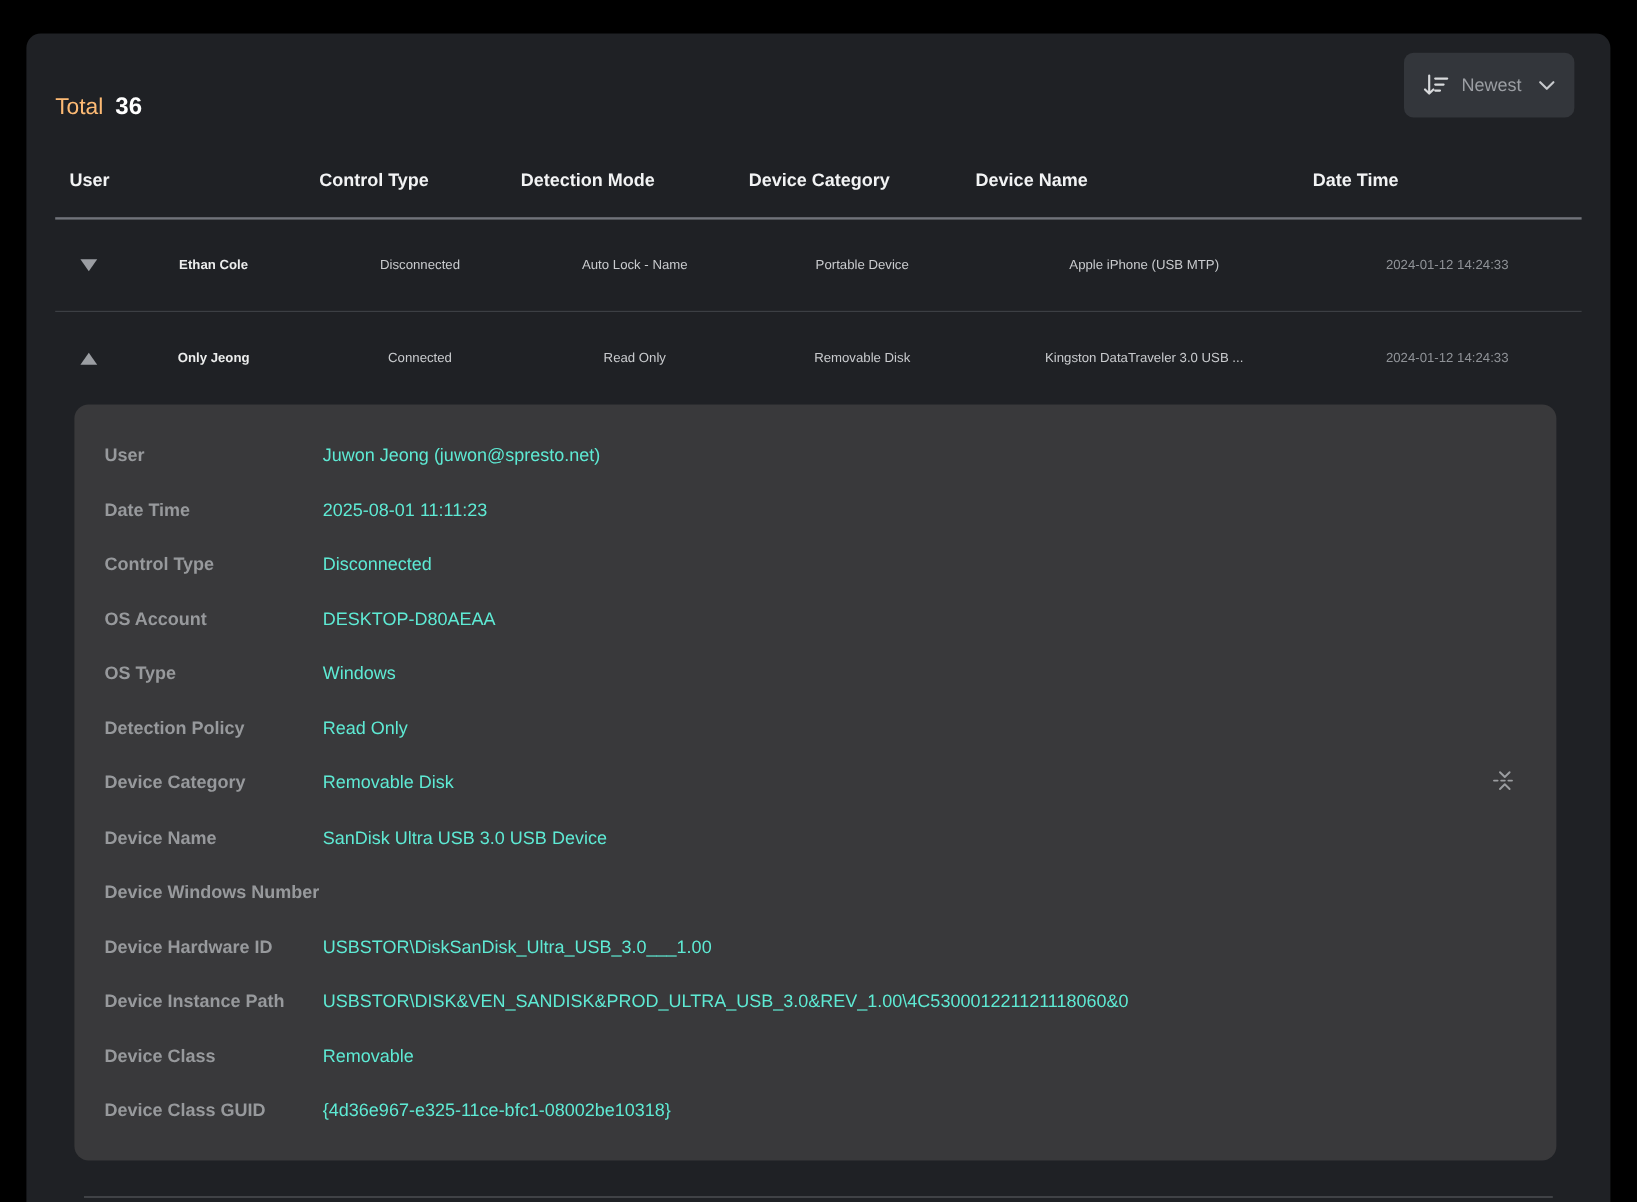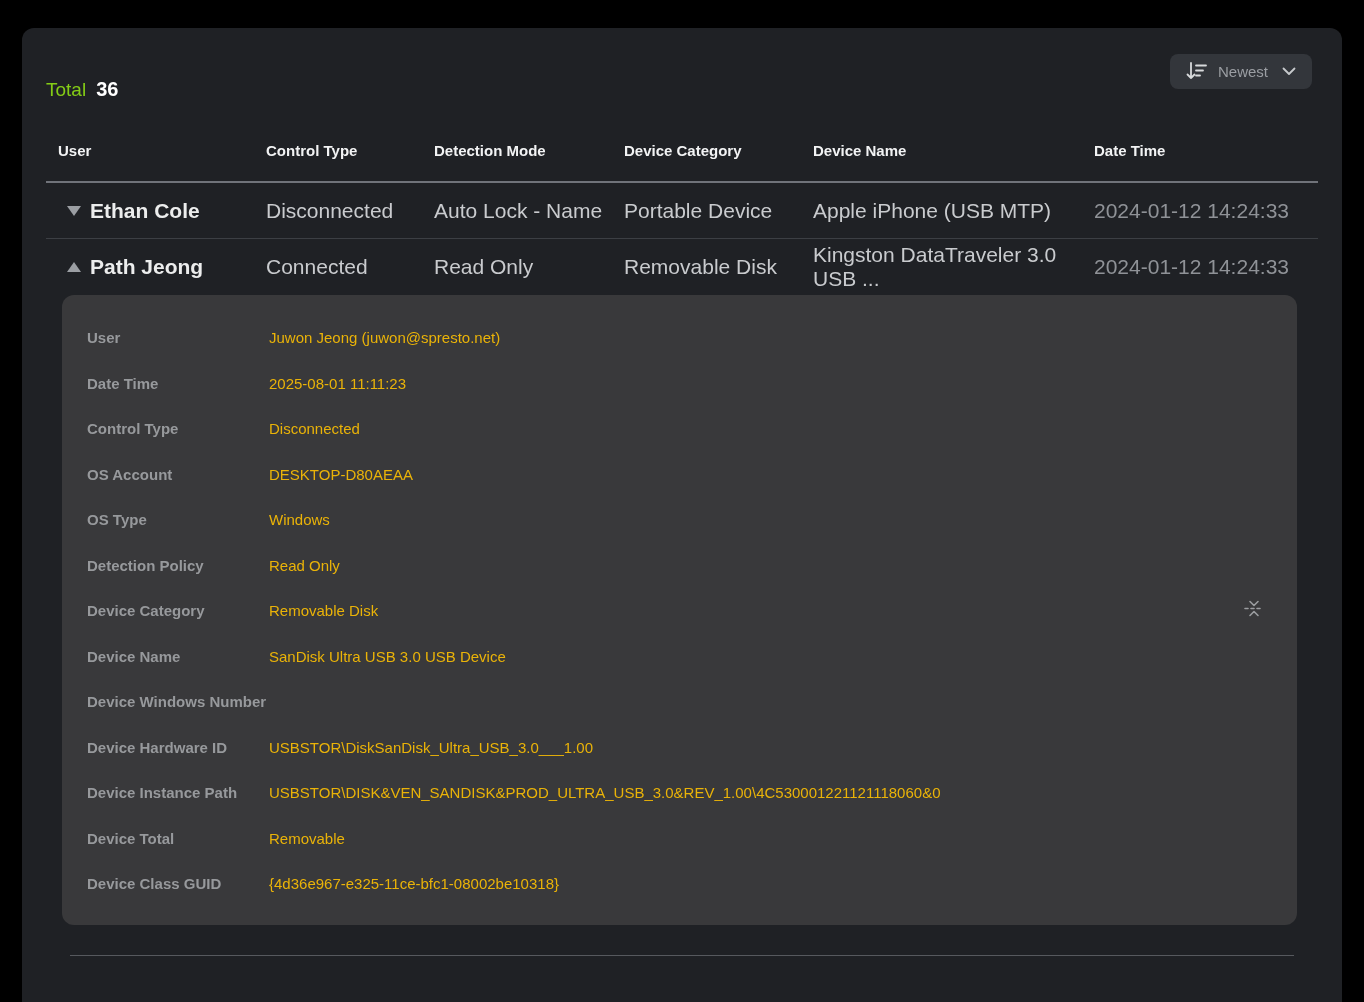"Newest" .sort-button { height: 35px -> 54px }
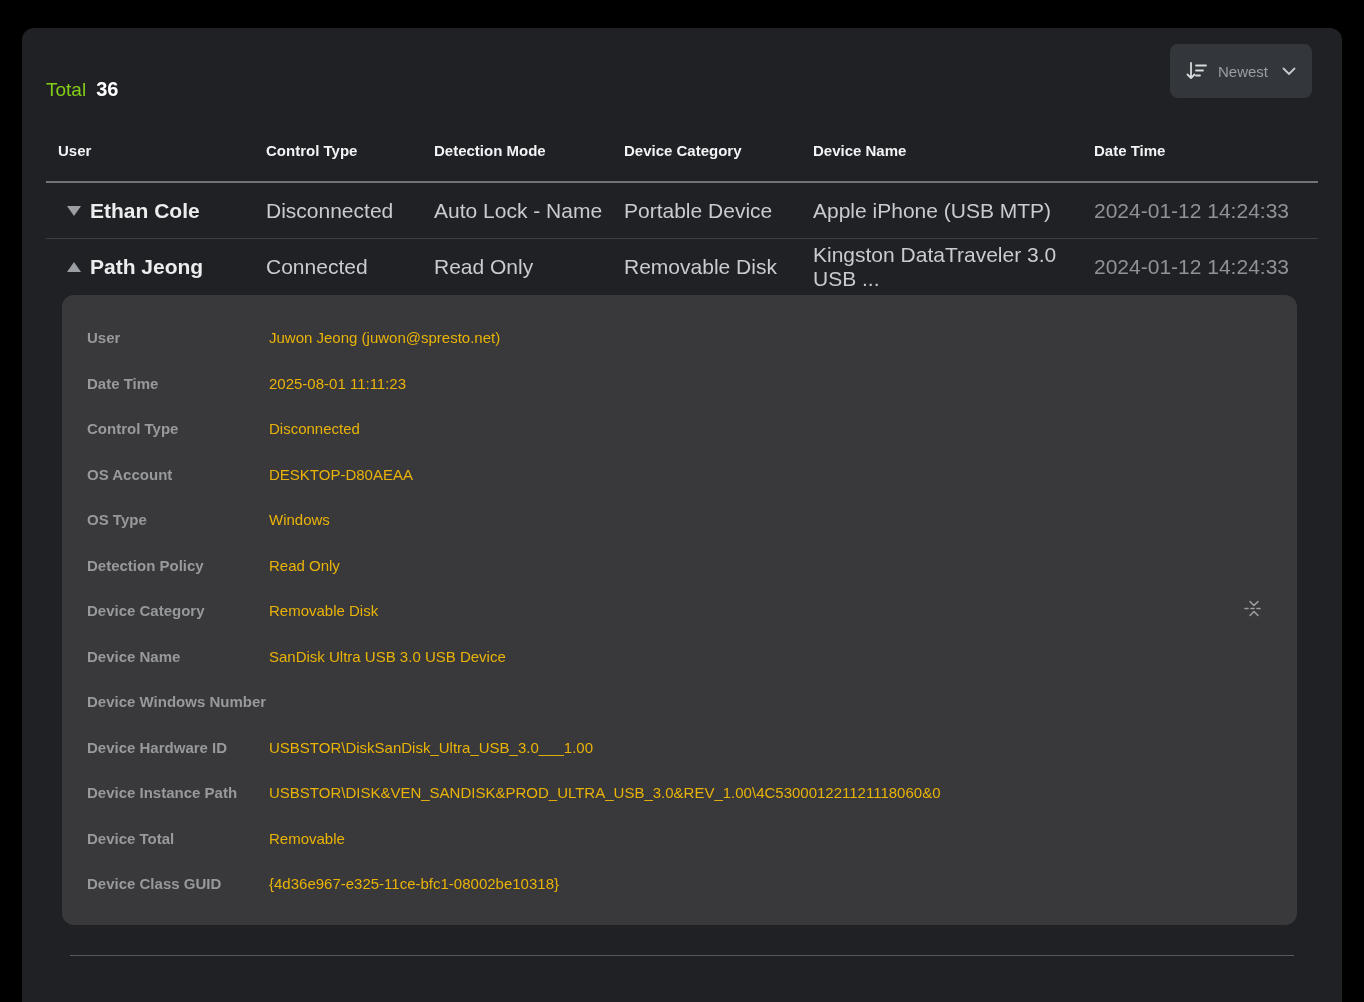"Total" .total-label { color: #84cc16 -> #fdba74 }
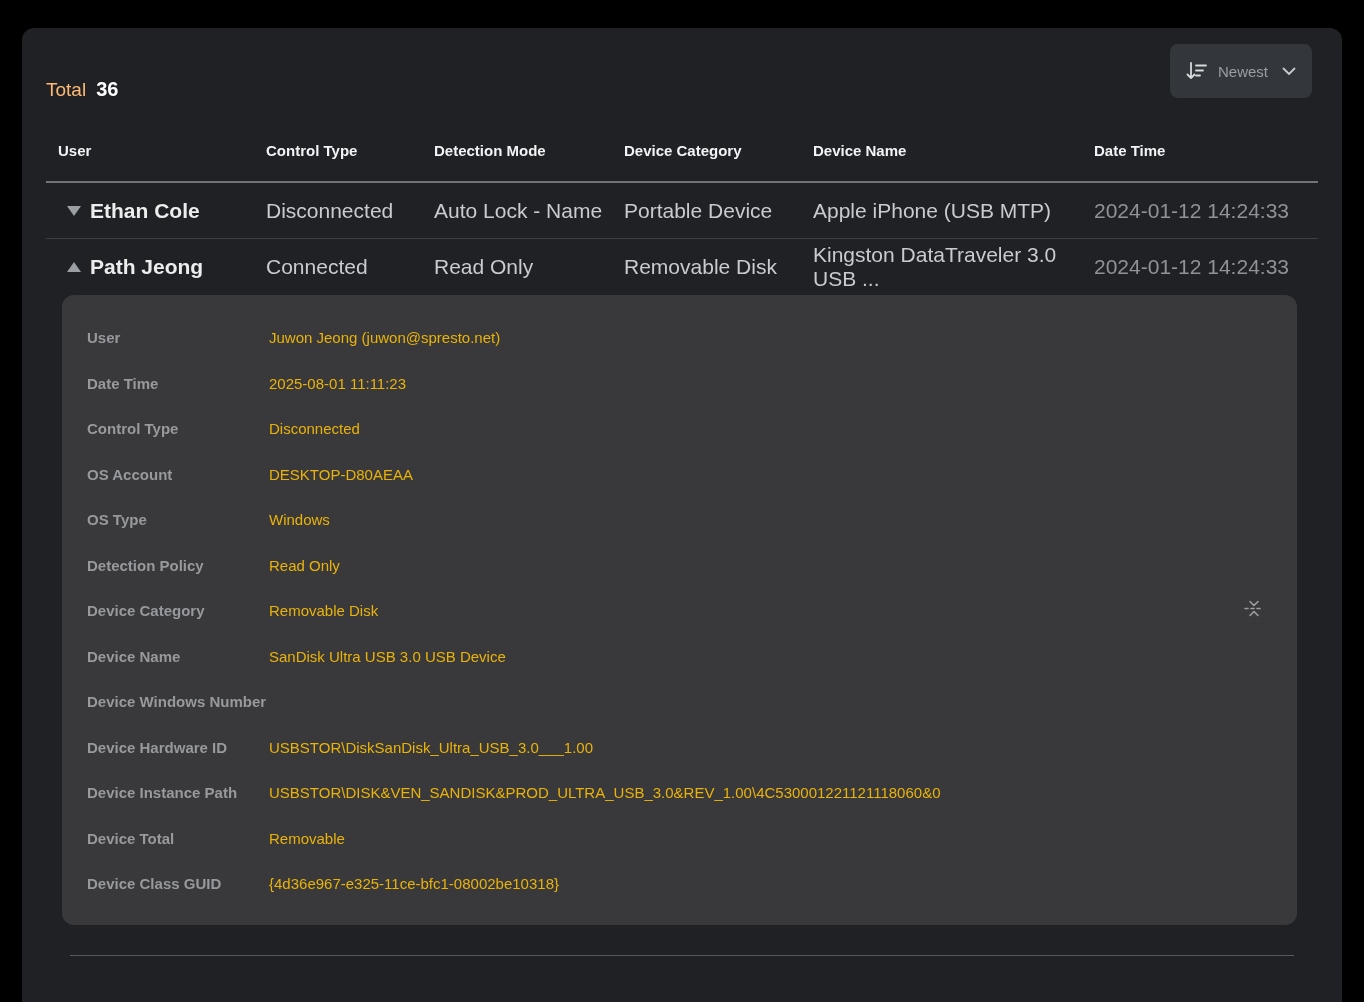"Ethan Cole" .trow { font-size: 21px -> 11px; height: 56px -> 77px; text-align: none -> center }
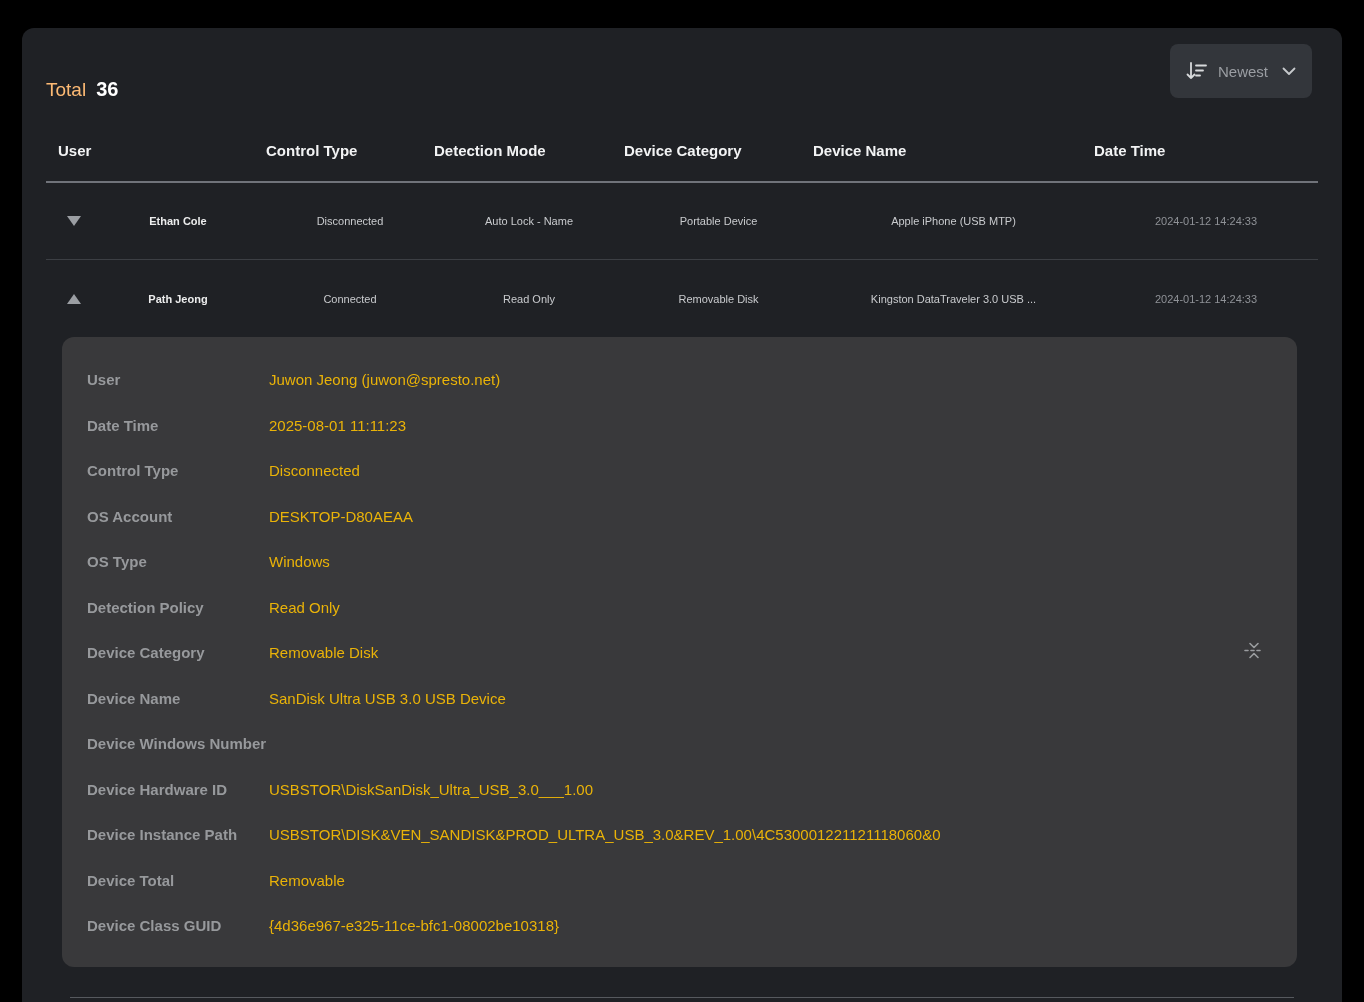"Path Jeong" div.cell-user { text: Path -> Only }
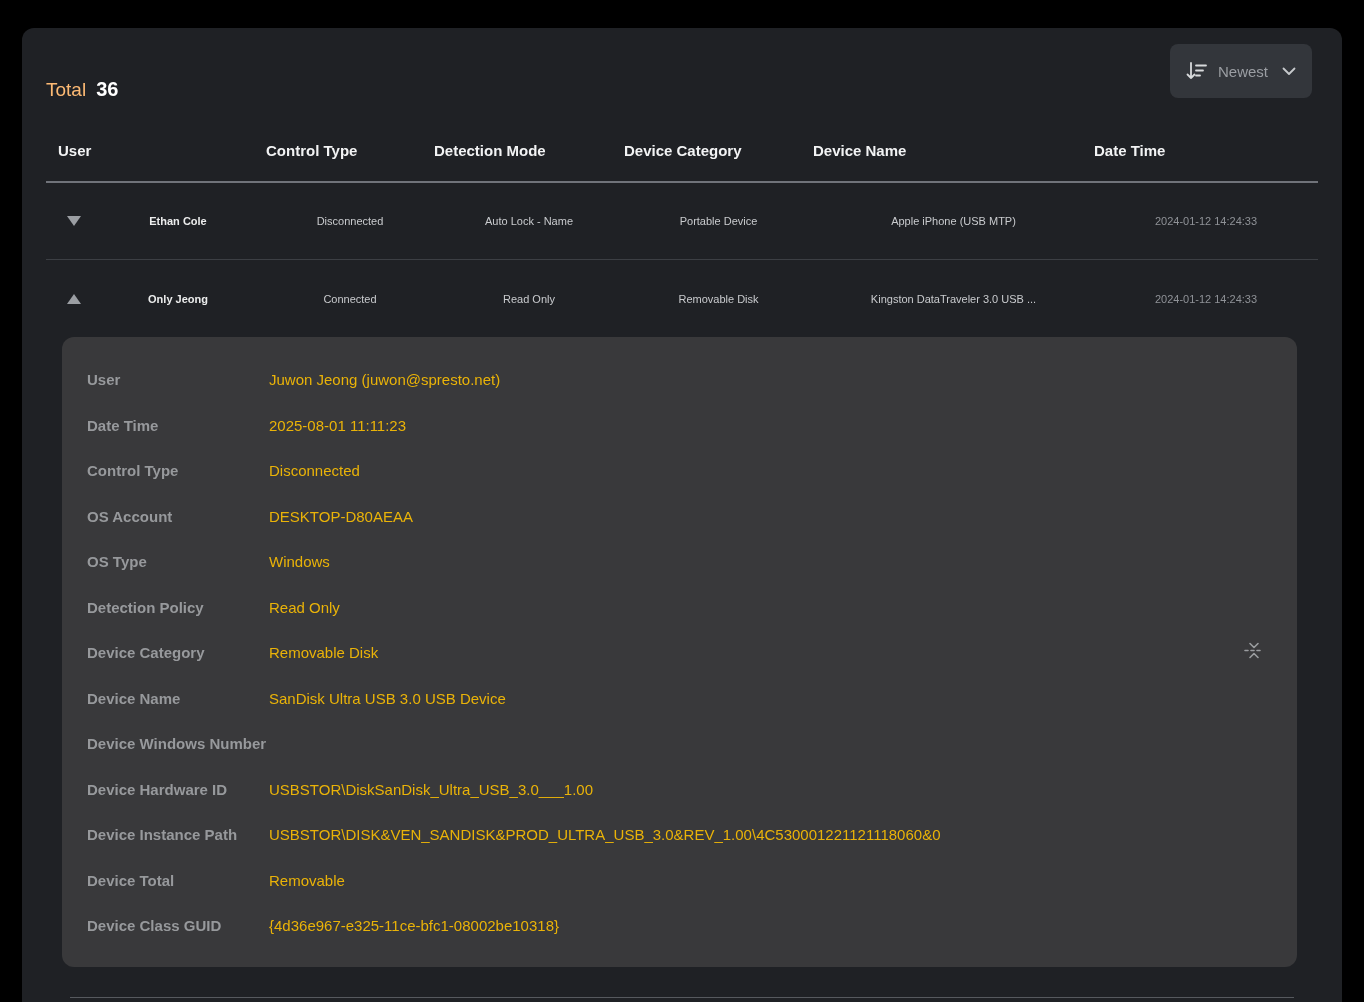"Juwon Jeong (juwon@spresto.net)" .detail-value { color: #eab308 -> #5eead4 }
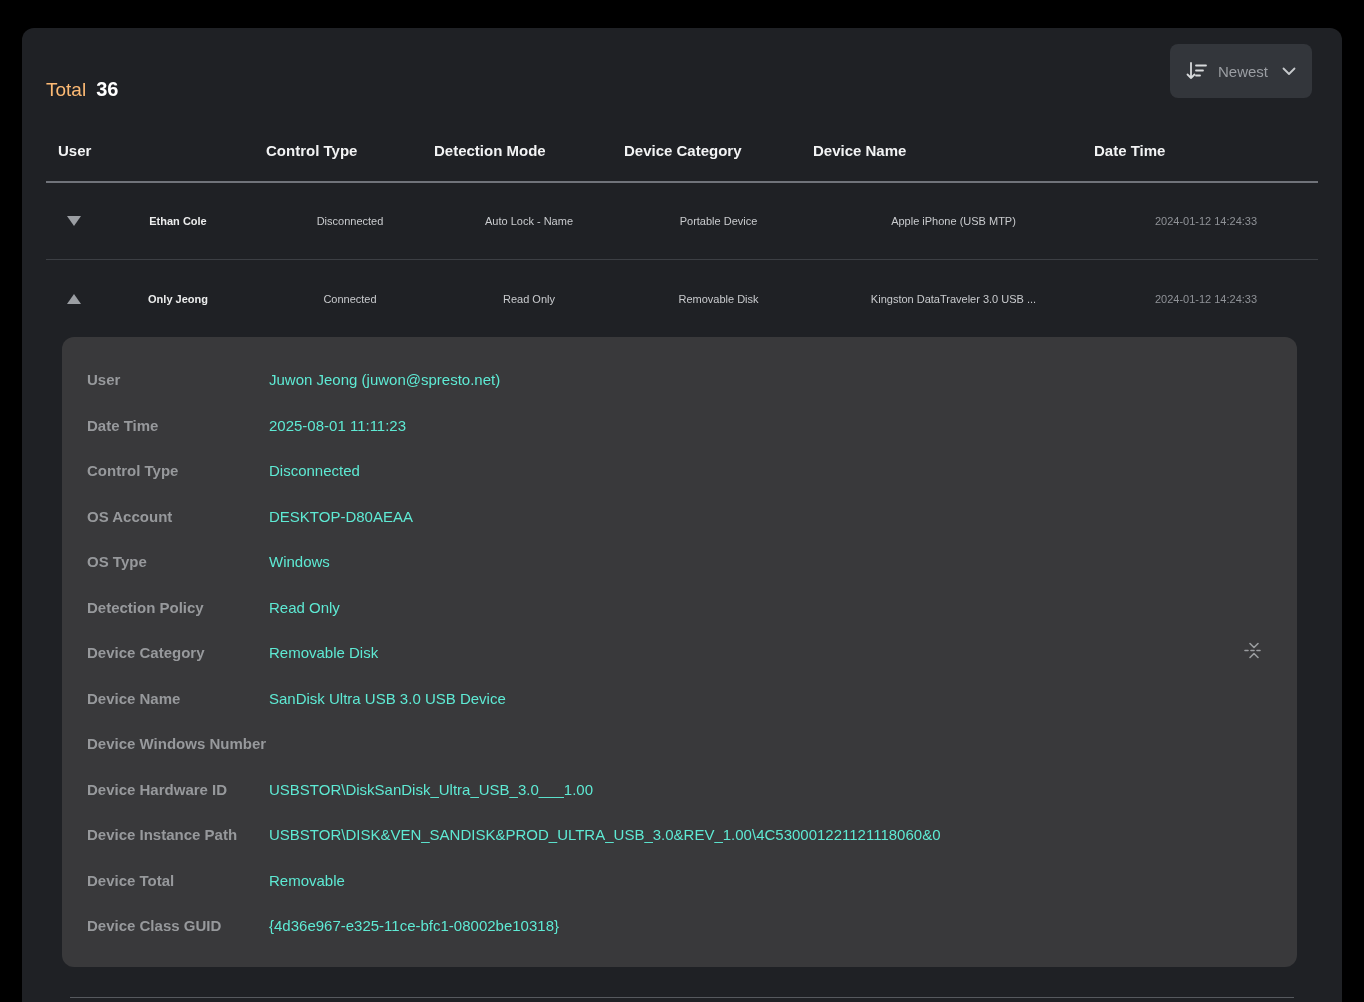"Device Total" div.detail-label { text: Total -> Class }
